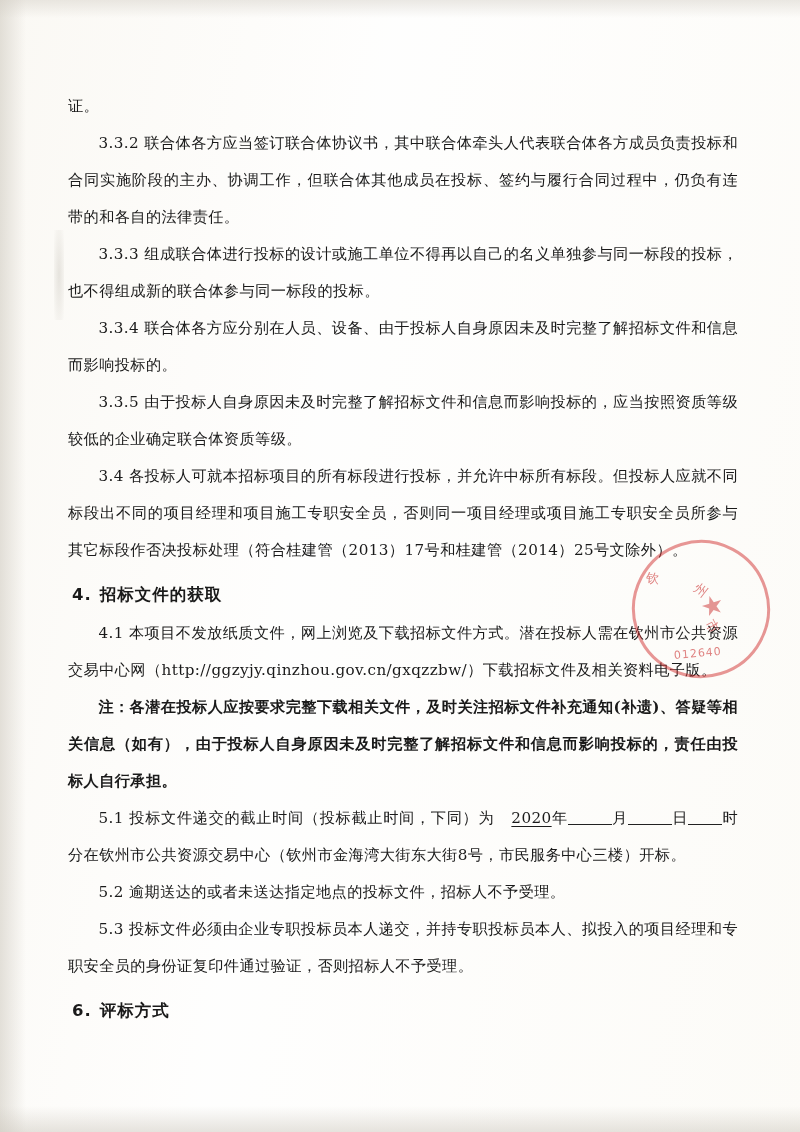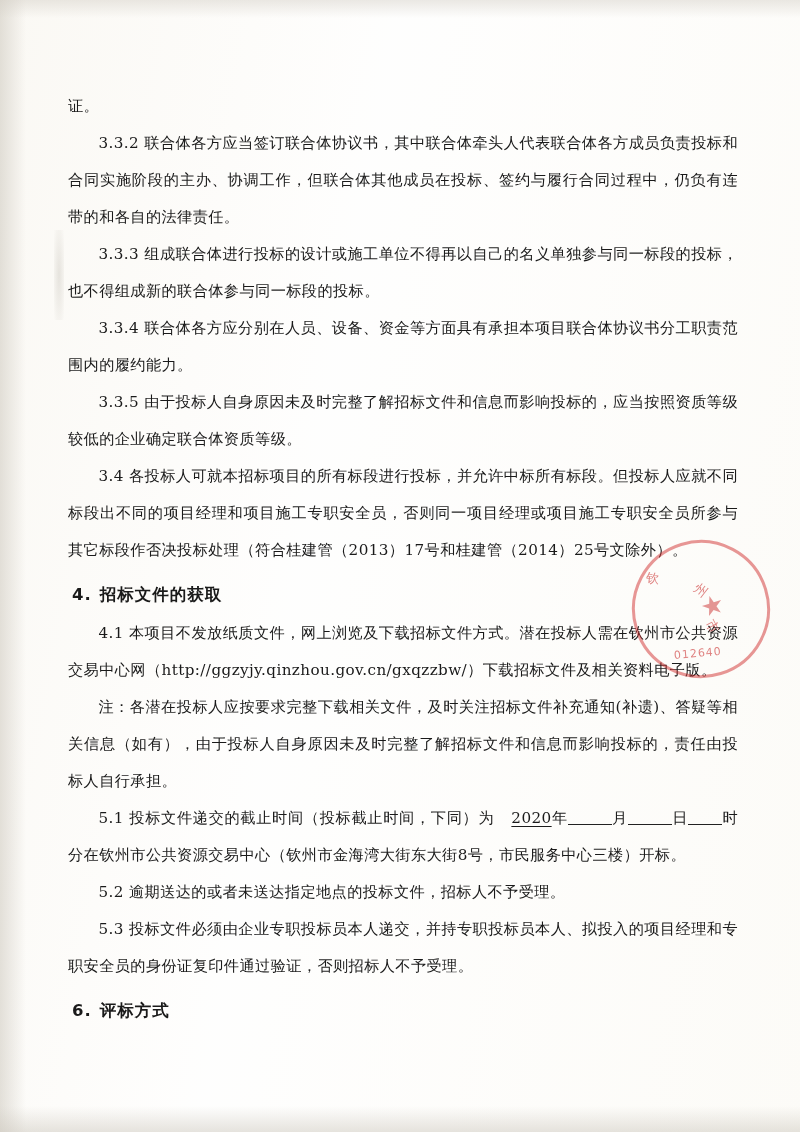"3.3.4" p.para { text: 资金等方面具有承担本项目联合体协议书分工职责范围内的履约能力 -> 由于投标人自身原因未及时完整了解招标文件和信息而影响投标的 }
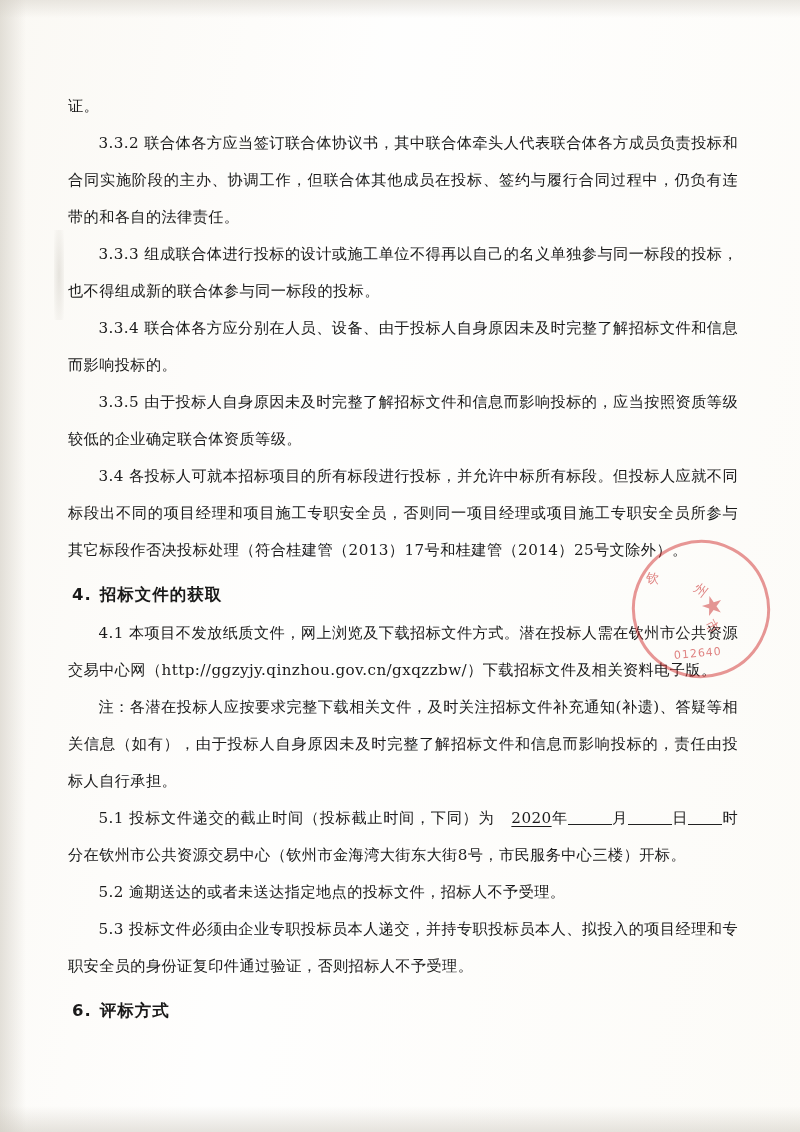"注：各潜在投标人应按要求完整下载相关文件，及时关注招标文件补充通知(补遗)、答疑" .small-note { font-weight: none -> bold }
